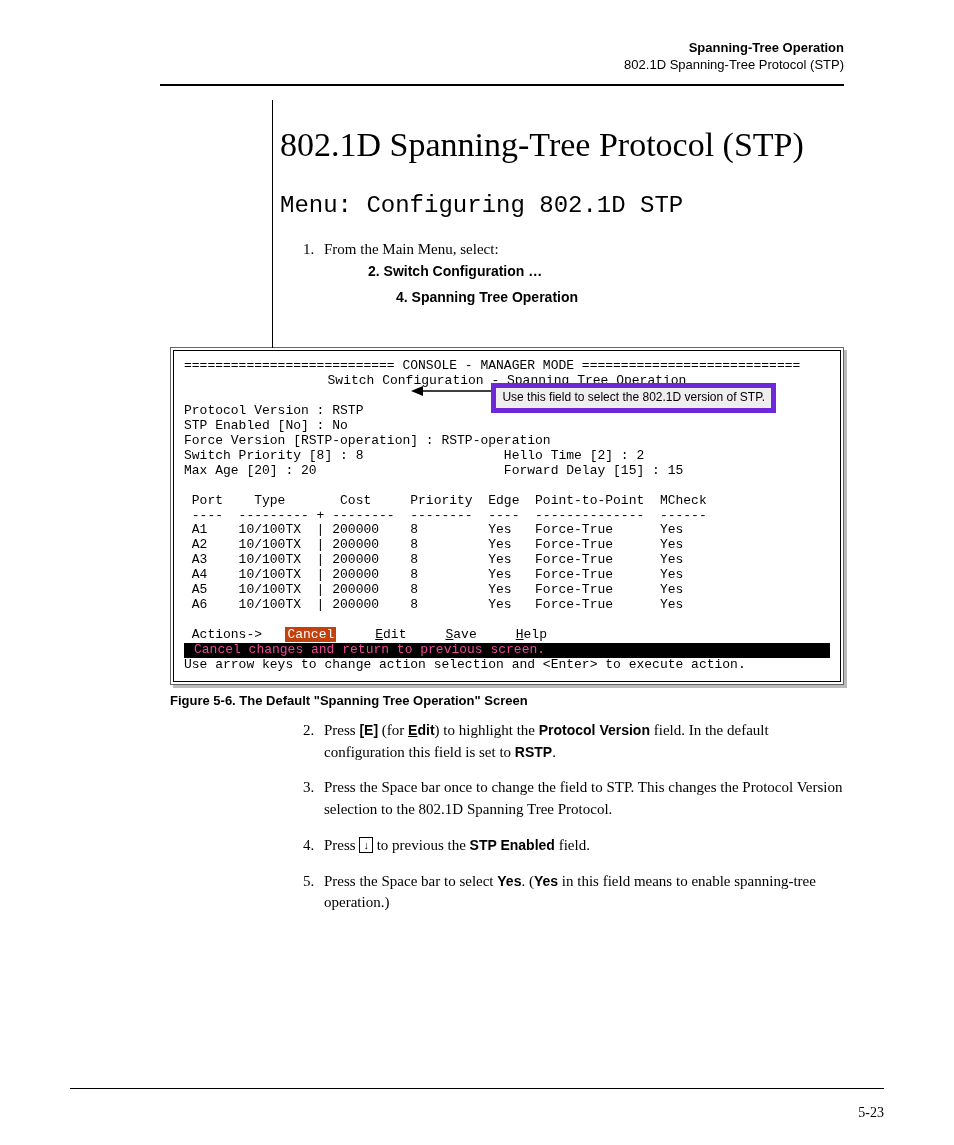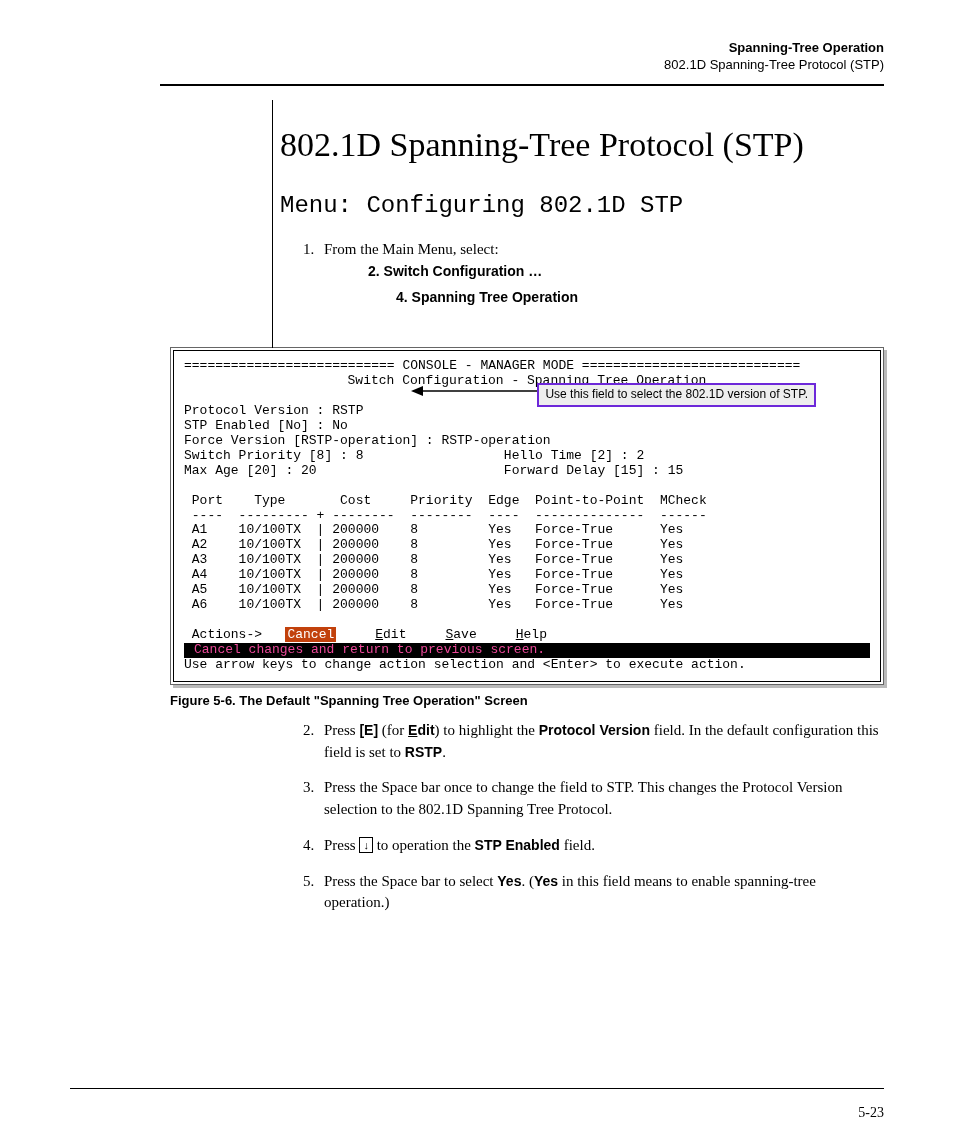"Spanning-Tree Operation" .page { padding: 40px 70px 40px 160px -> 40px 110px 40px 160px }
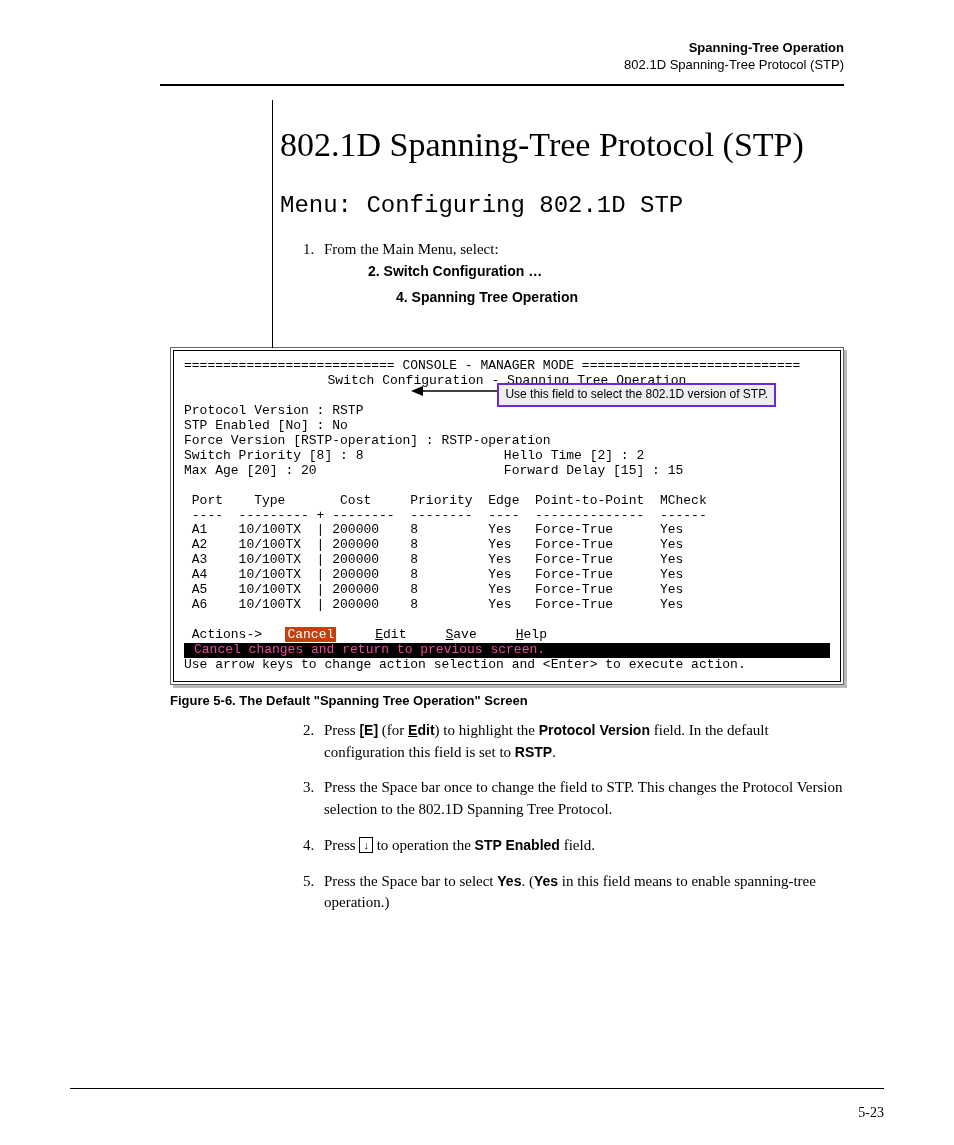"Use this field to select" .callout-box { border: 2px solid #6d28d9 -> 5px solid #6d28d9 }
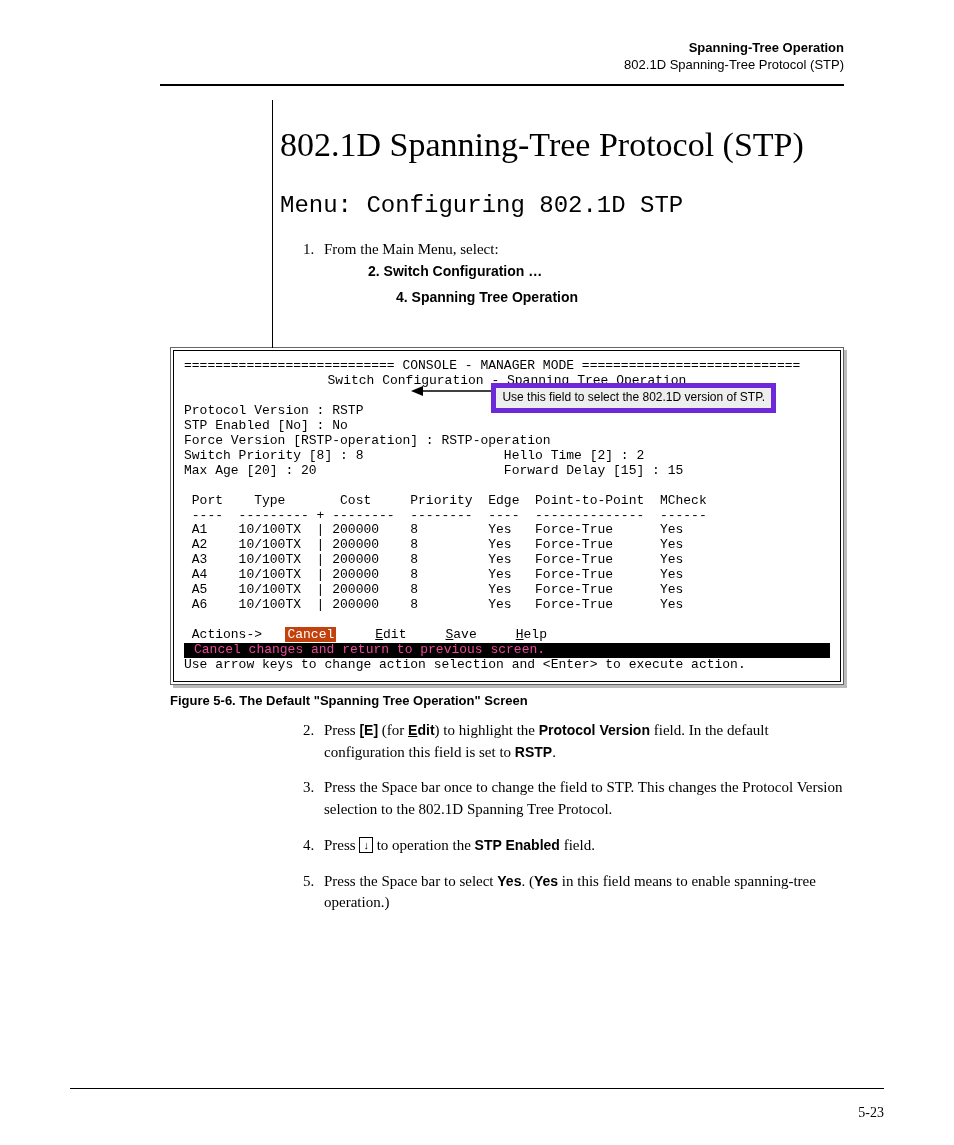"to operation the" span { text: operation -> previous }
